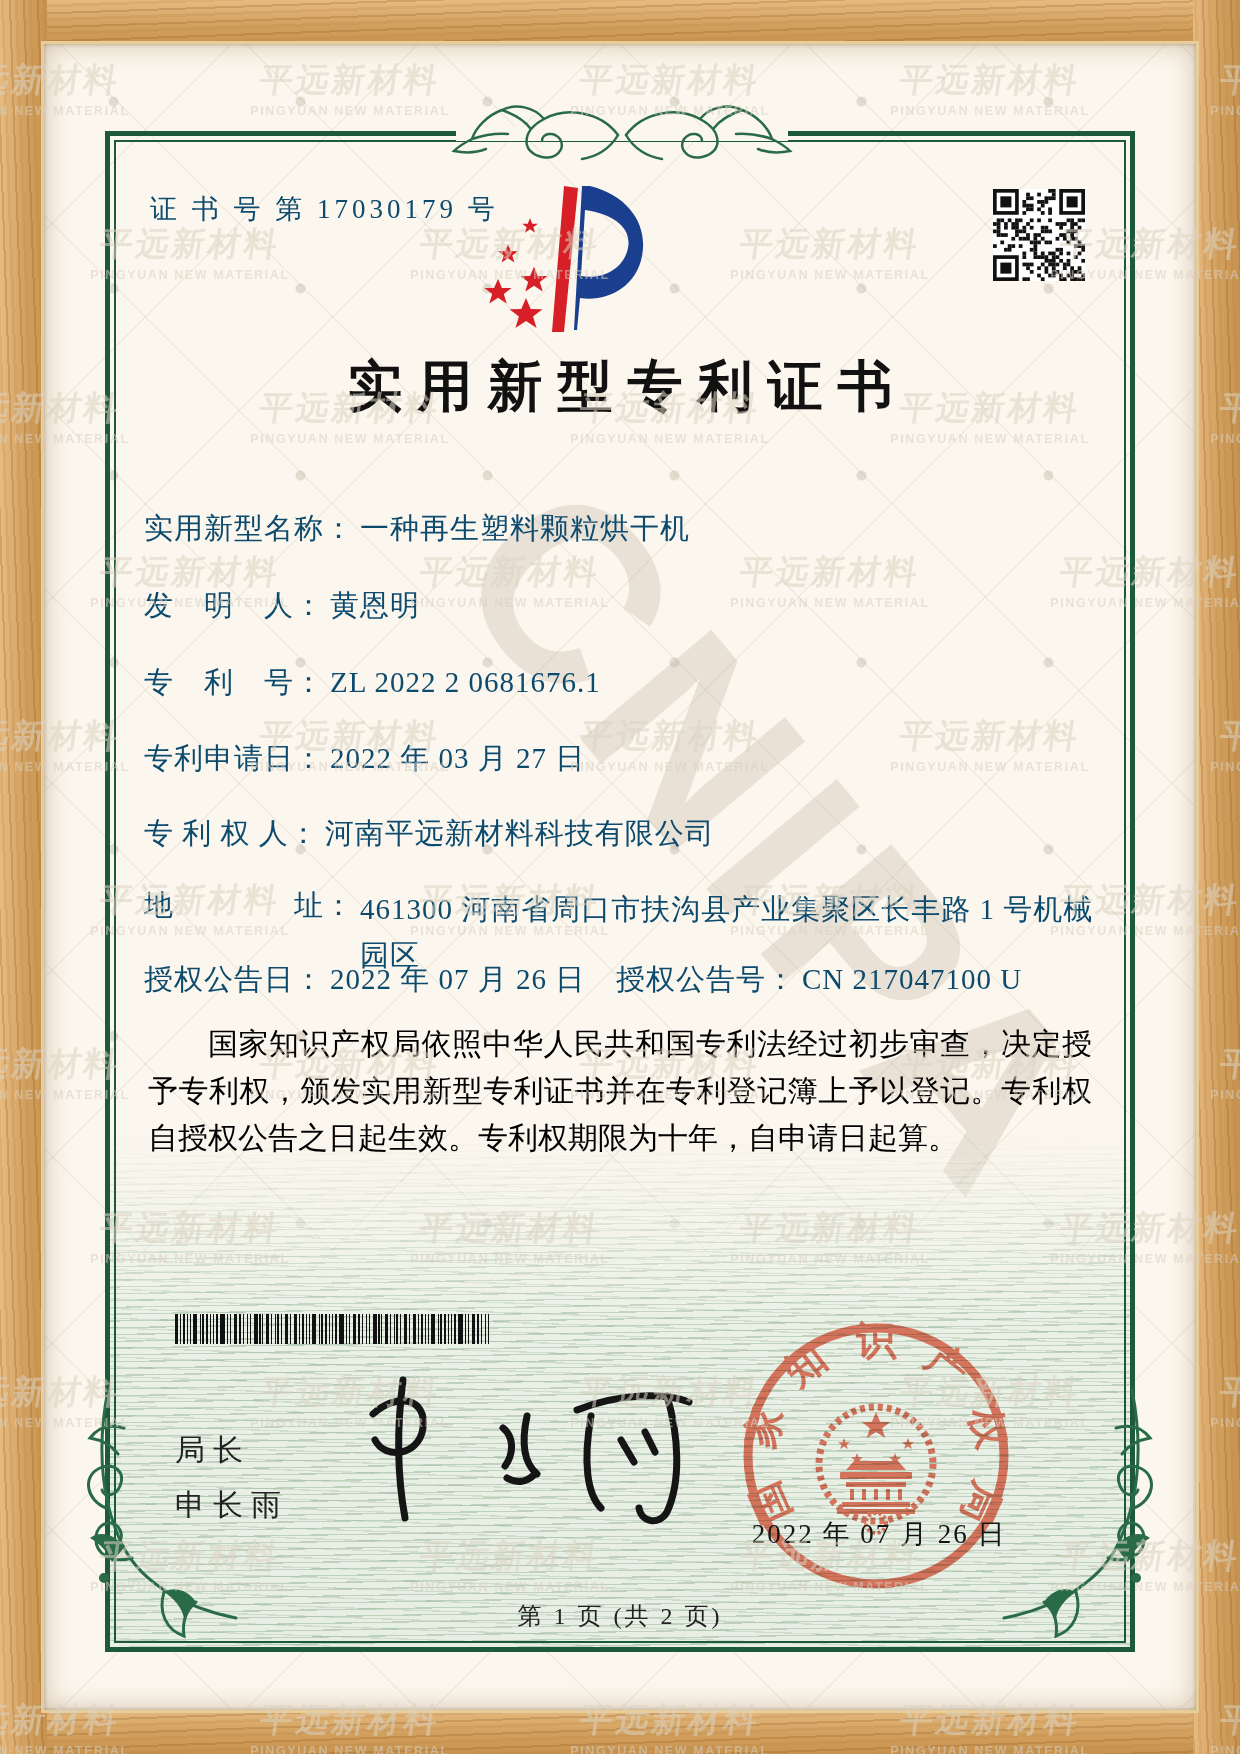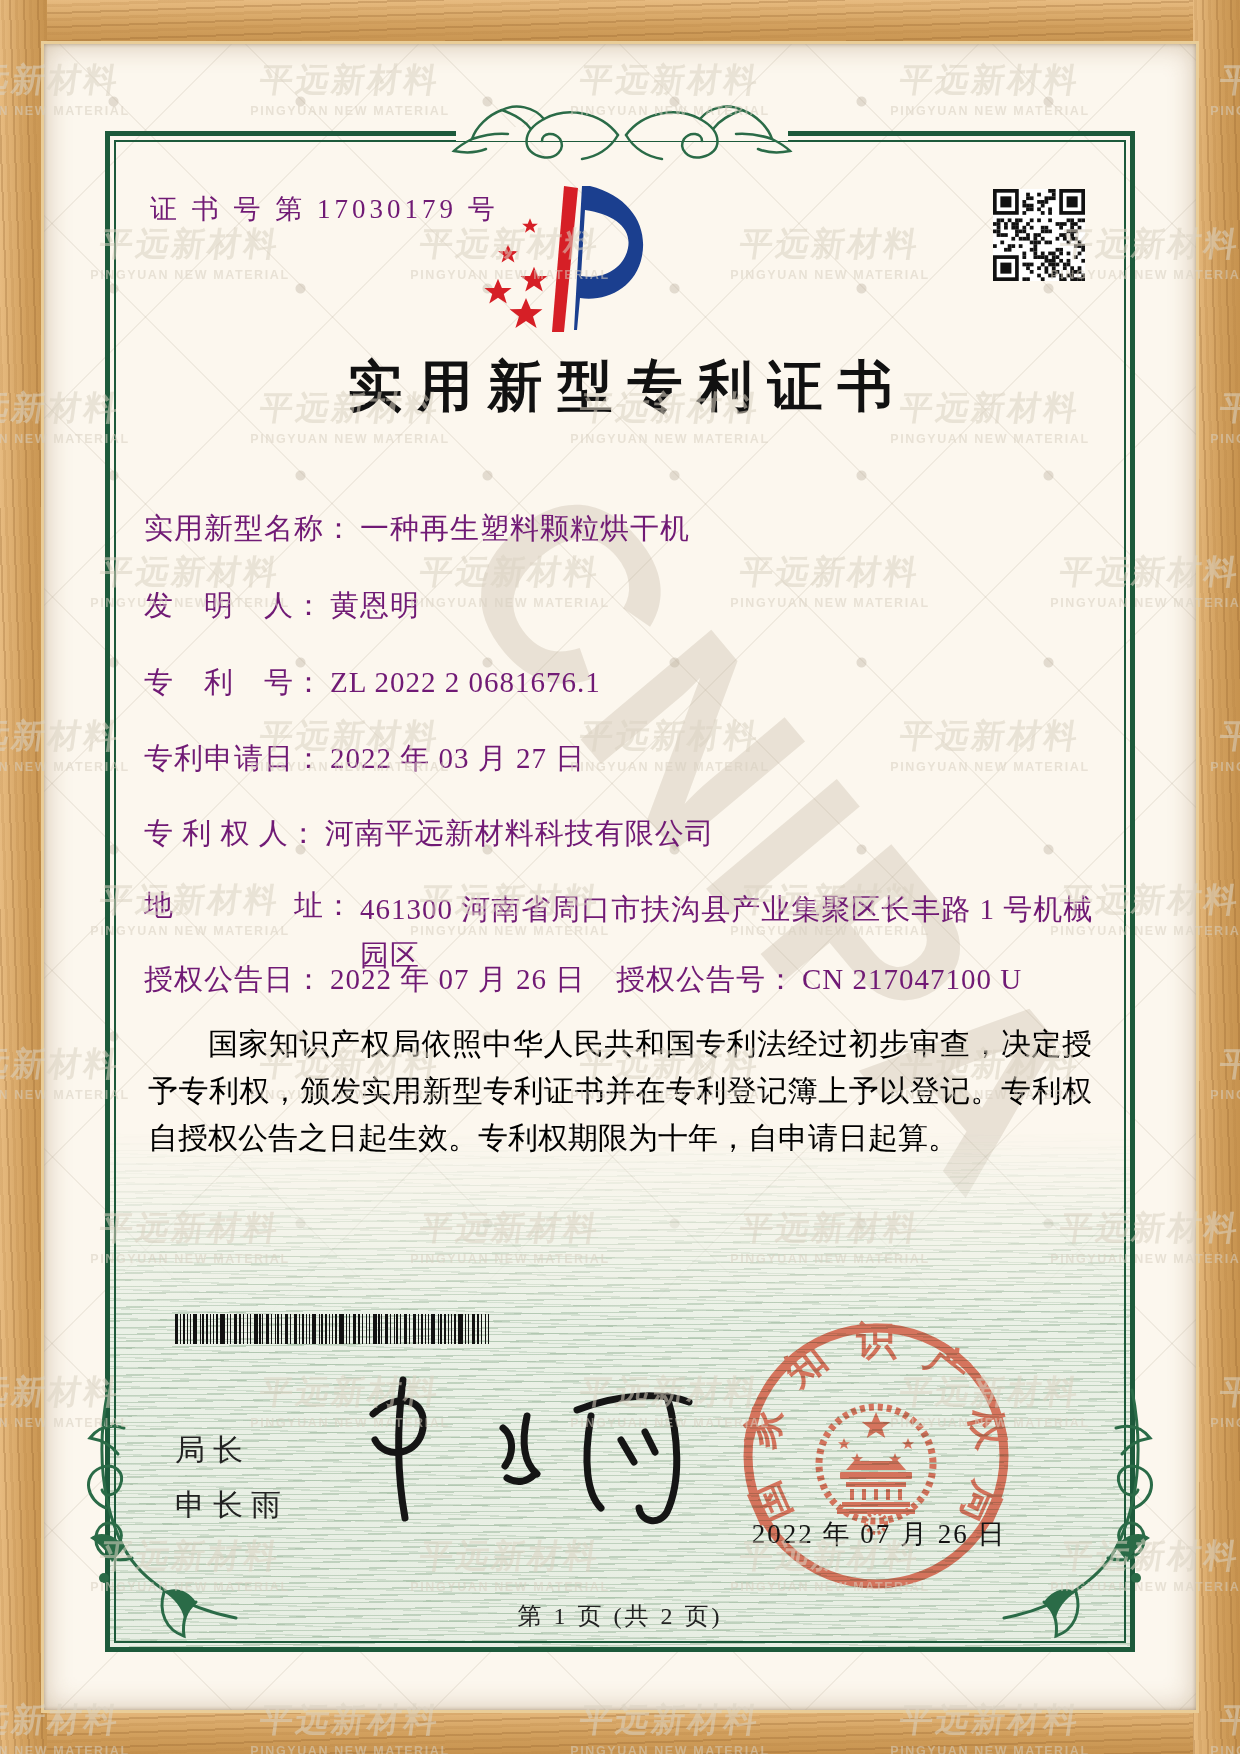"证 书 号 第 17030179" .abs { color: #701a75 -> #0c4a6e }
